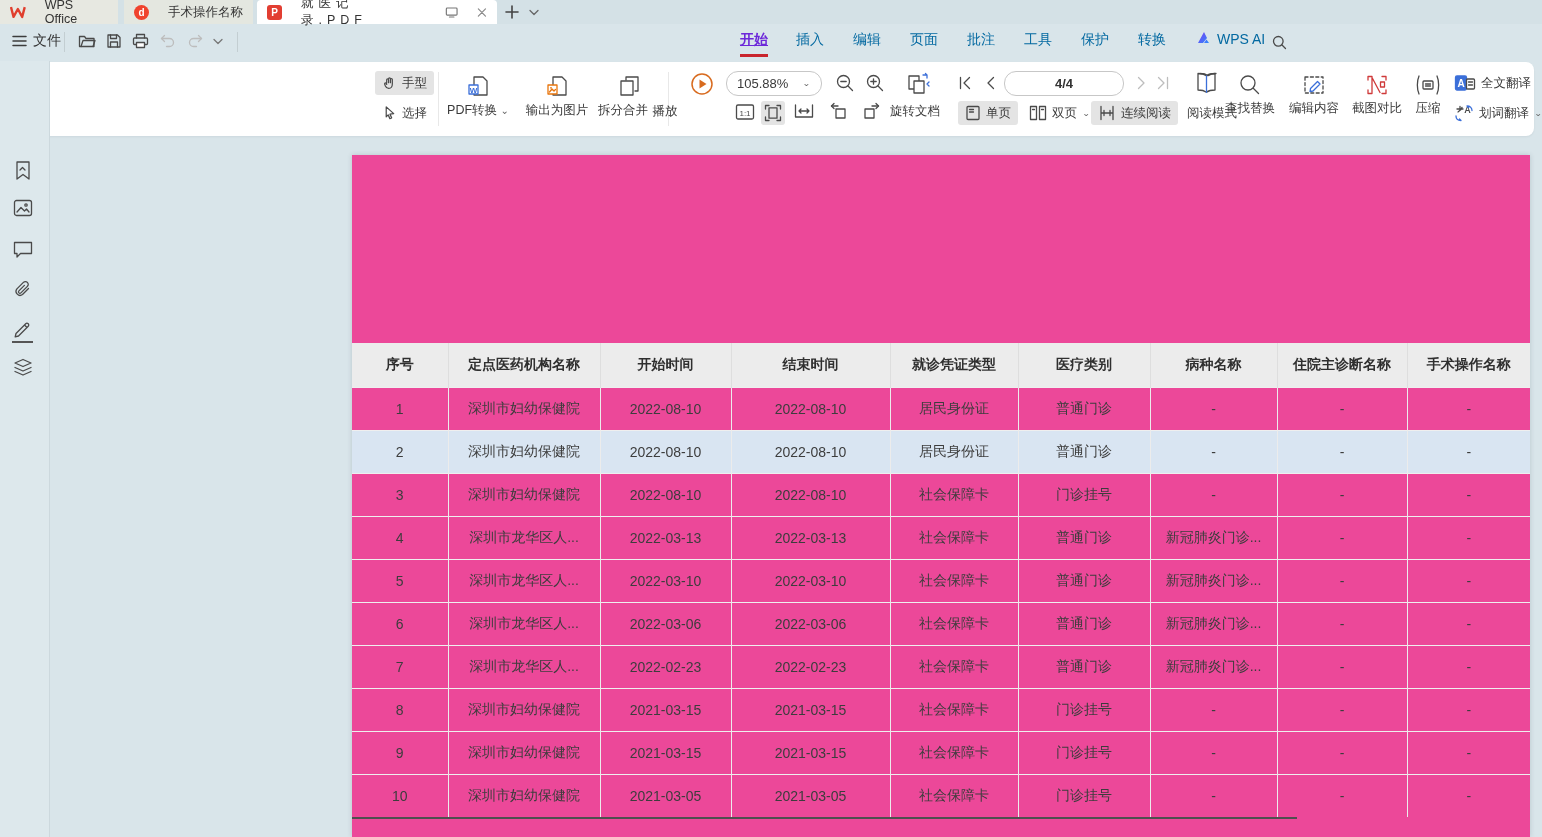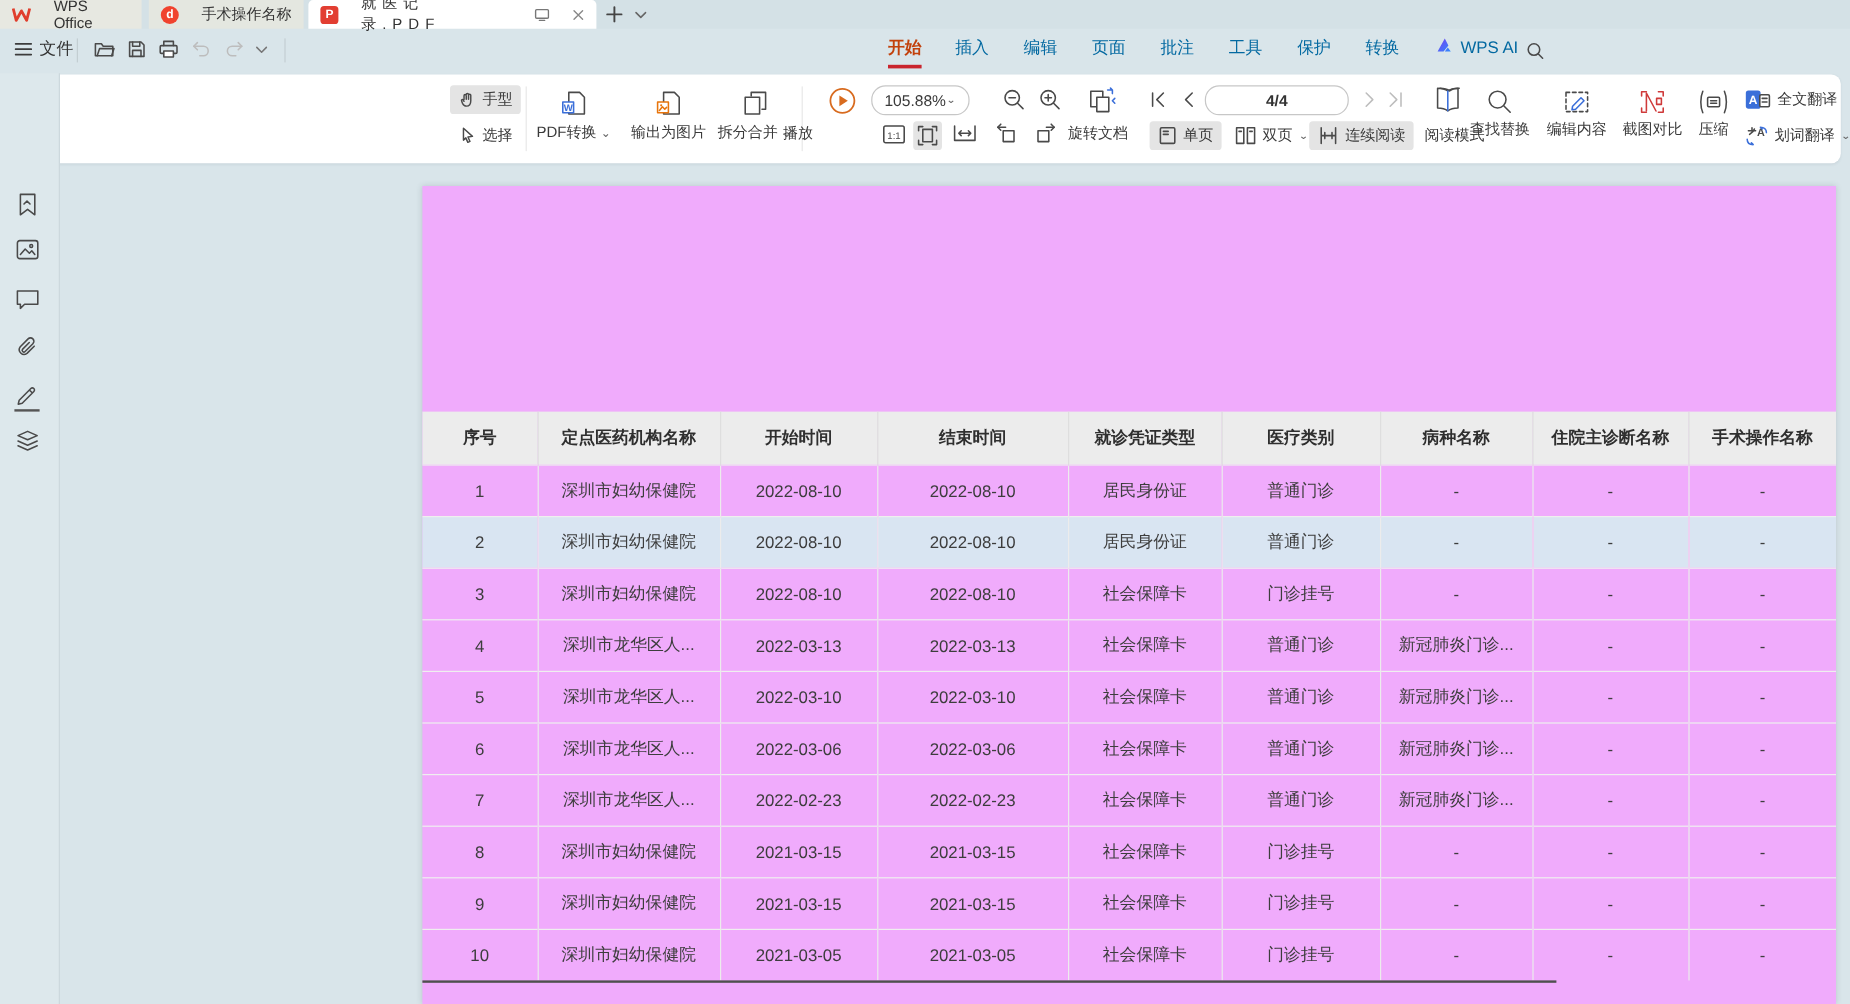"开始" .mtab.active { color: #c2410c -> #6d28d9; text-decoration: none -> underline }
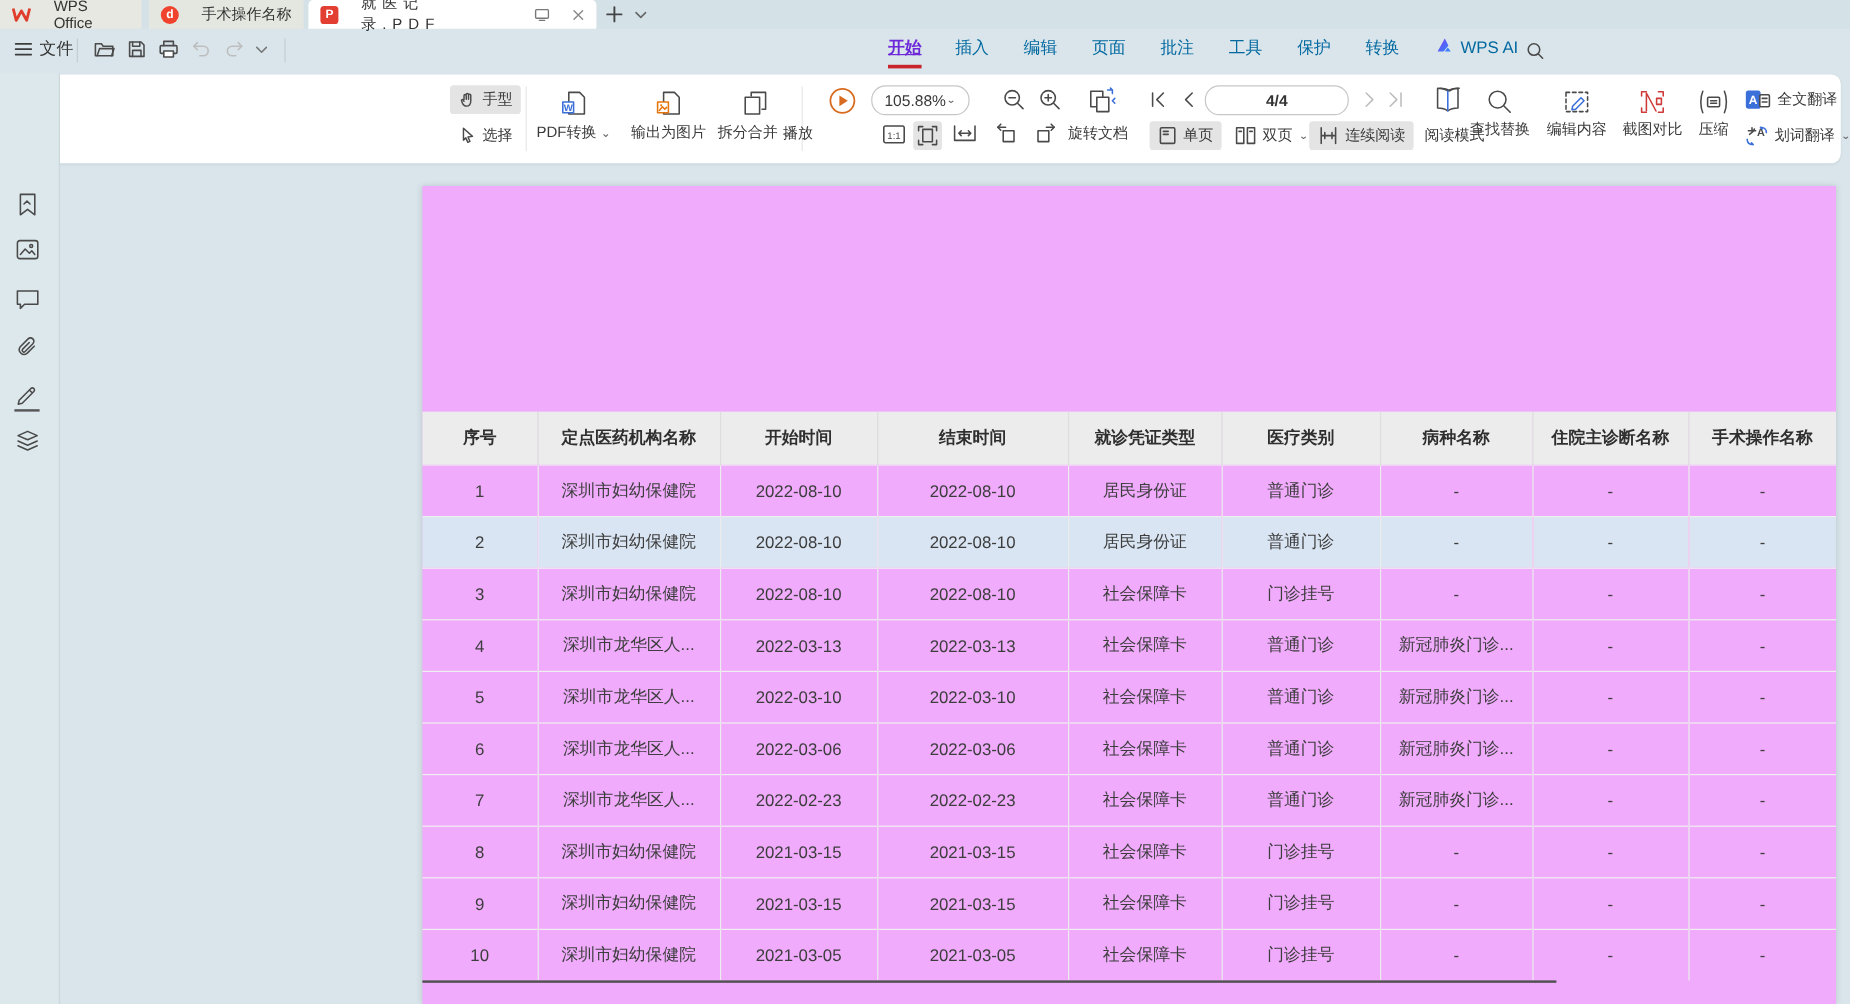"105.88%" .zoombox { gap: 0 -> 14px }
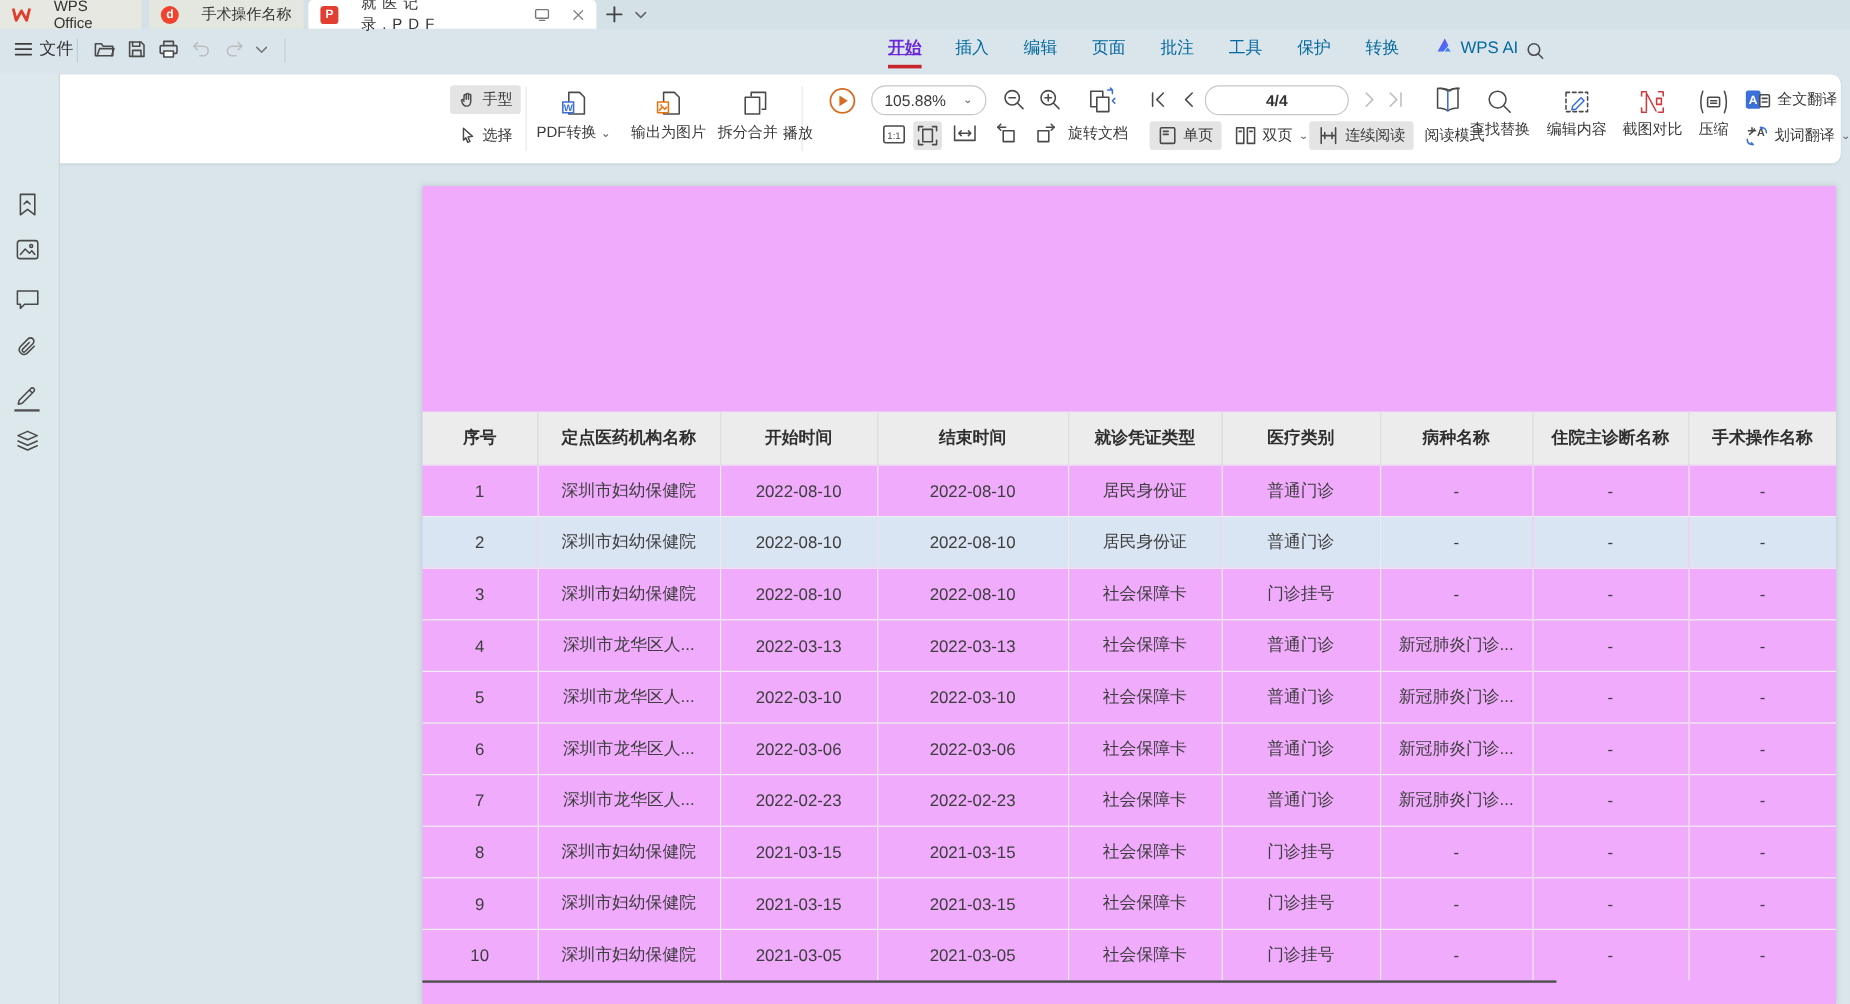"序号" .doc { background: #f0abfc -> #ec4899 }
